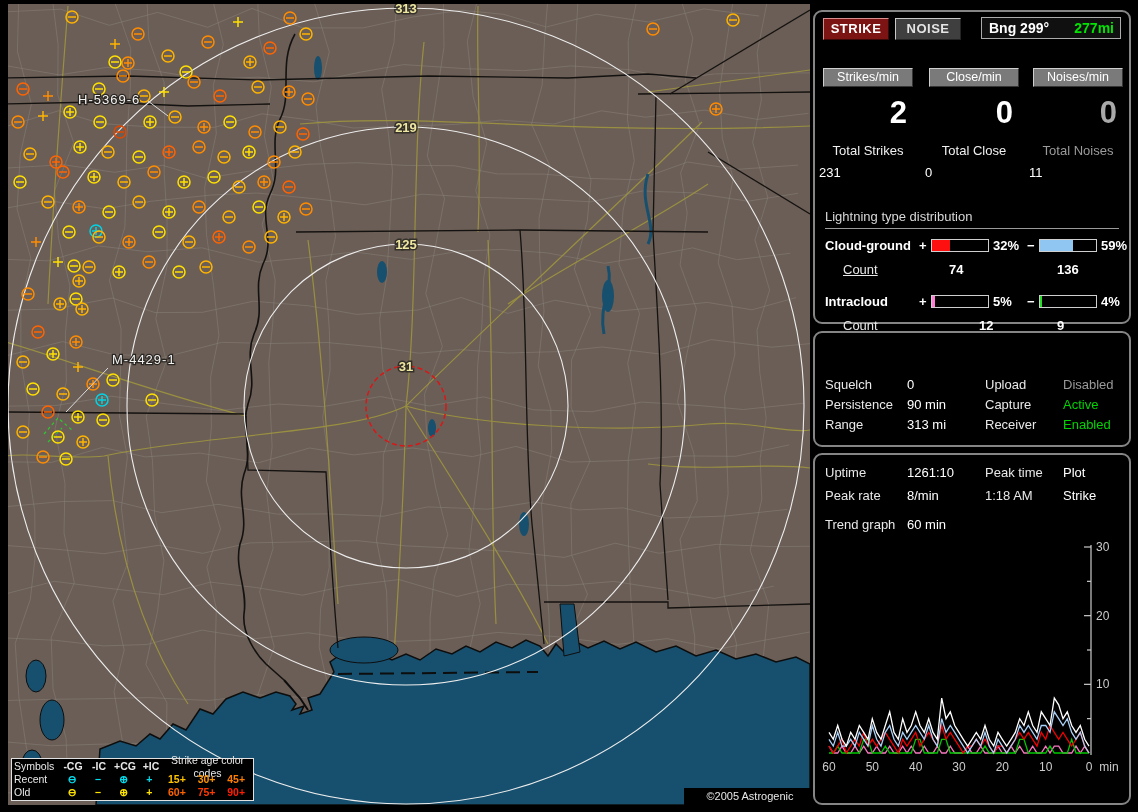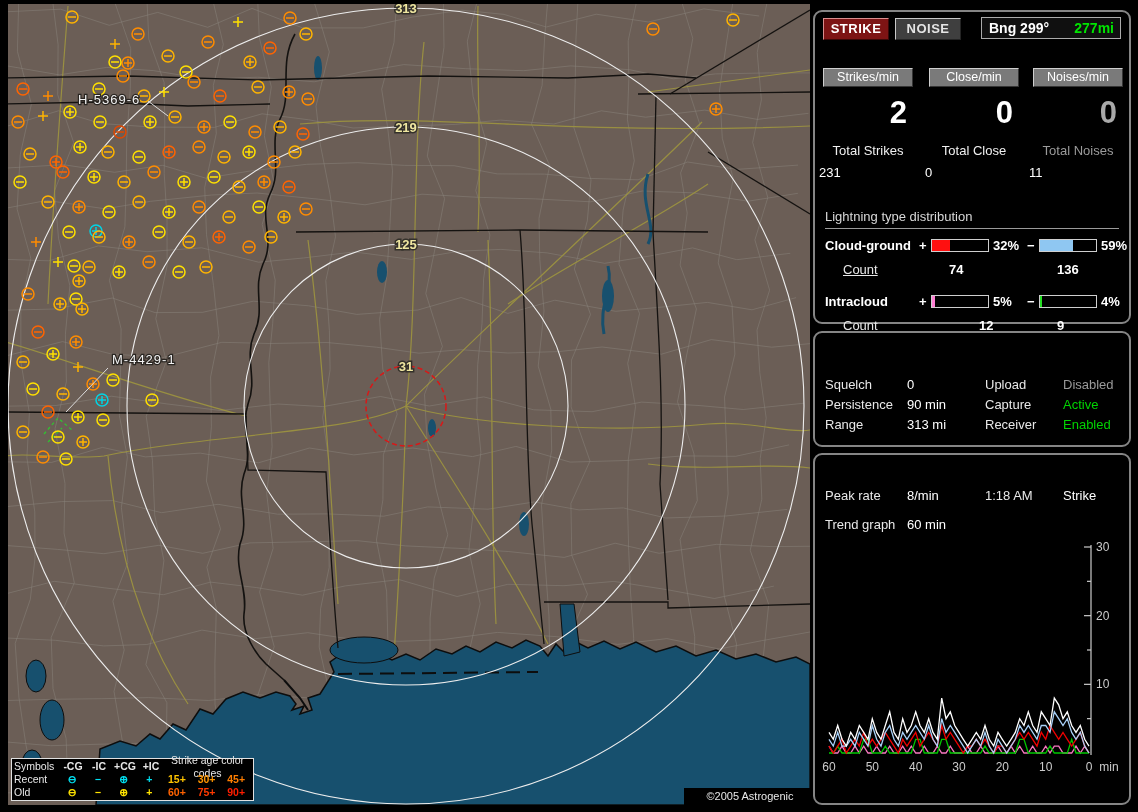"Uptime" div.st-row { html: none -> <div> <span>Uptime</span> <span>1261:10</span> <span>Peak time</span> <span>Plot</span> </div> }
